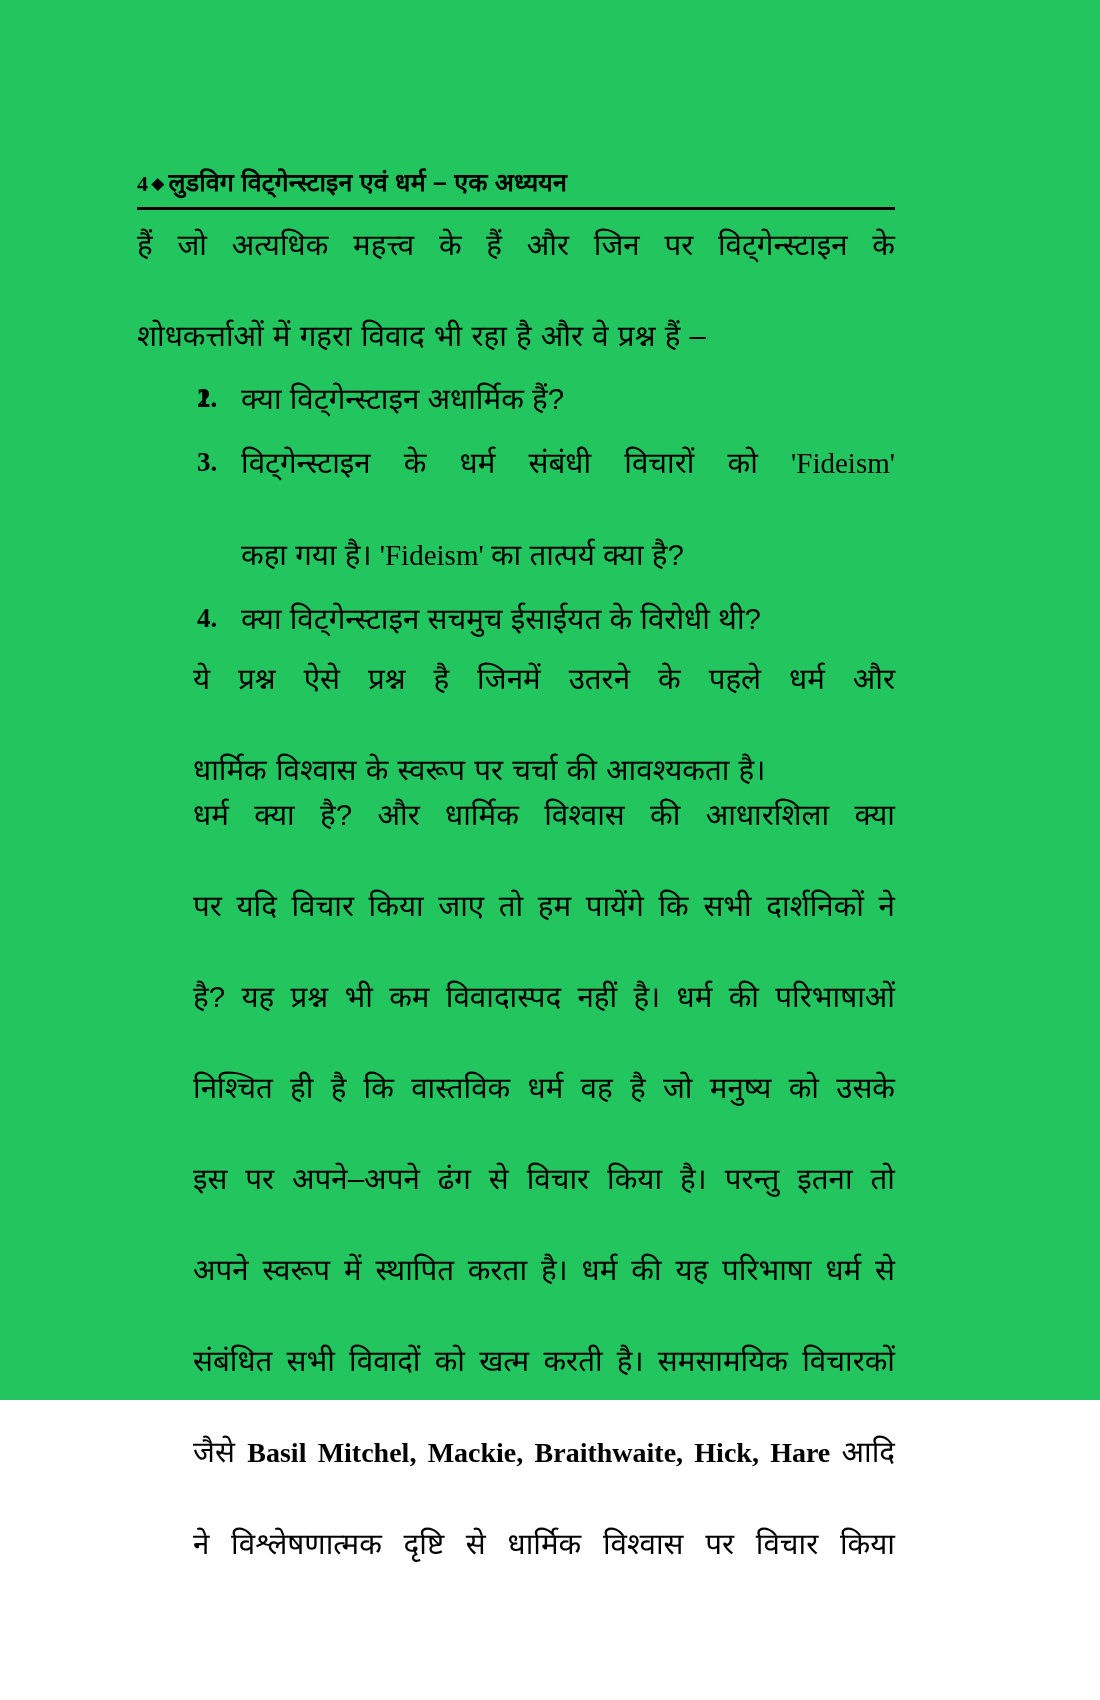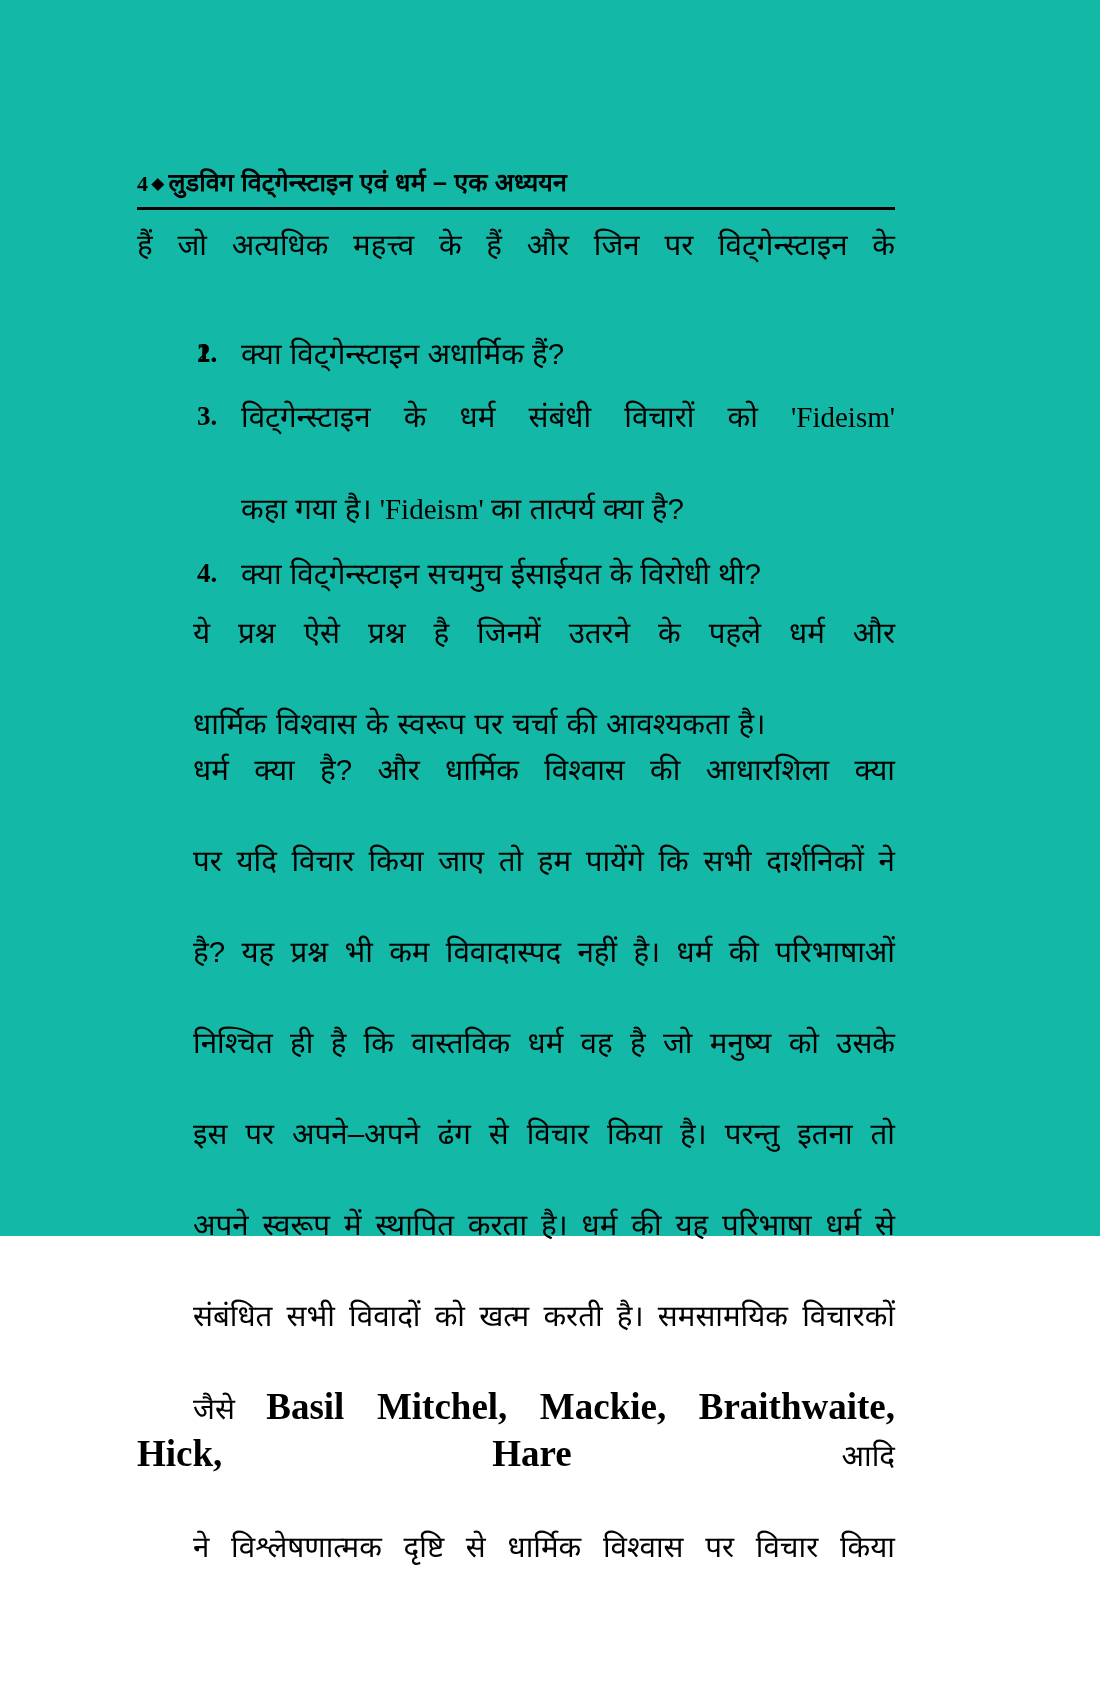"4 ◆ लुडविग विट्गेन्स्टाइन एवं" .page { background: #14b8a6 -> #22c55e; height: 1236px -> 1400px }
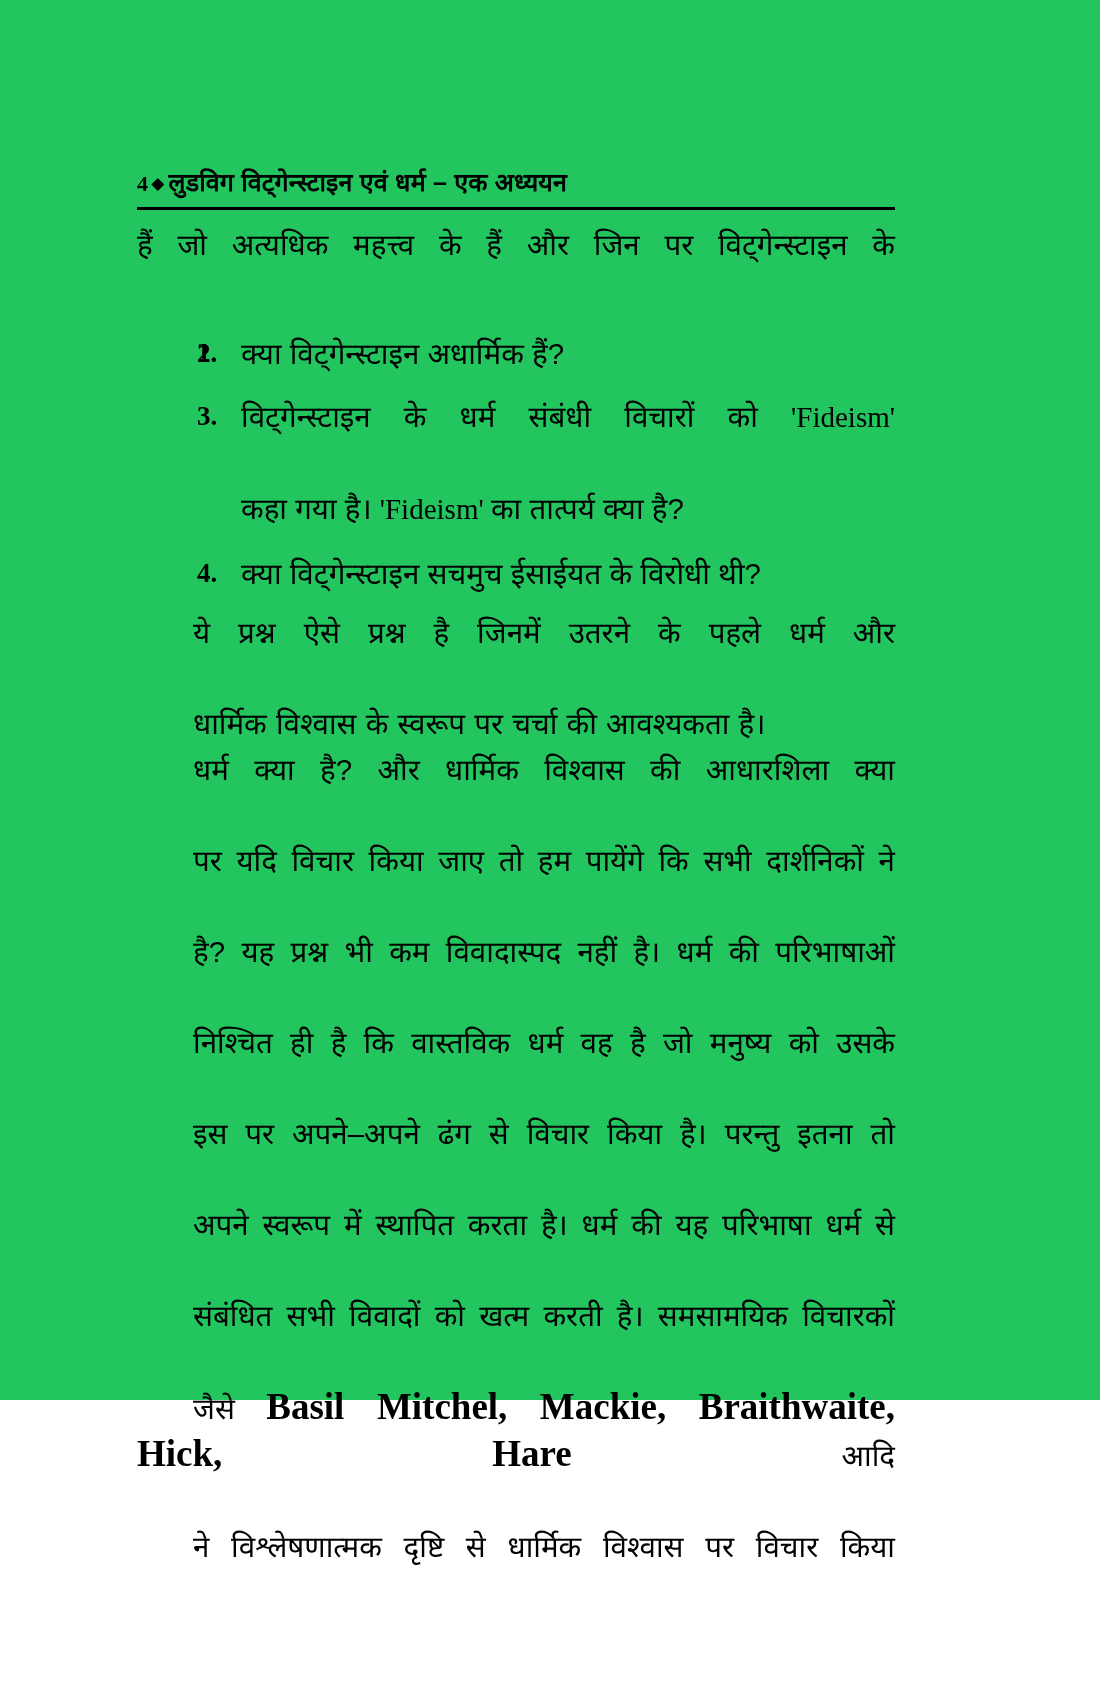"शोधकर्त्ताओं में गहरा विवाद भी" span.line { html: none -> <span><span>शोधकर्त्ताओं में गहरा विवाद भी रहा है और वे प्रश्न हैं –</span></span> }
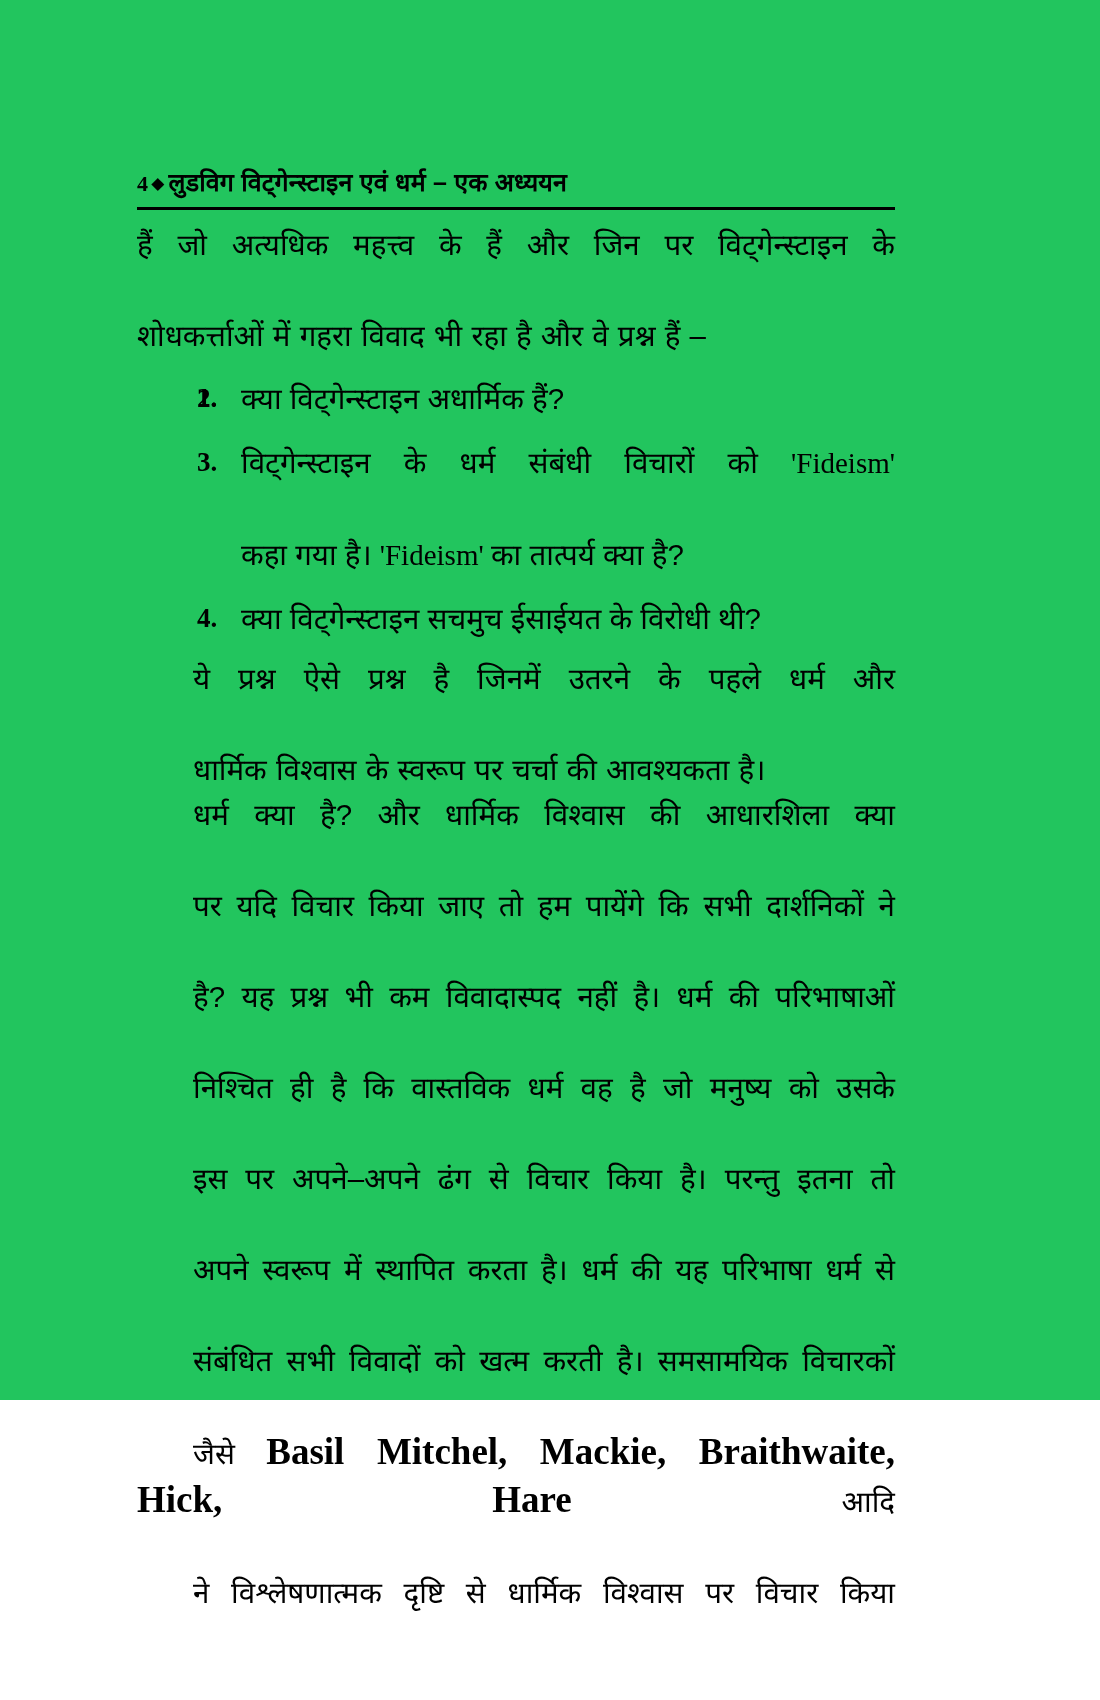"Basil Mitchel, Mackie, Braithwaite," .para .roman-bold { font-size: 37px -> 28px }
